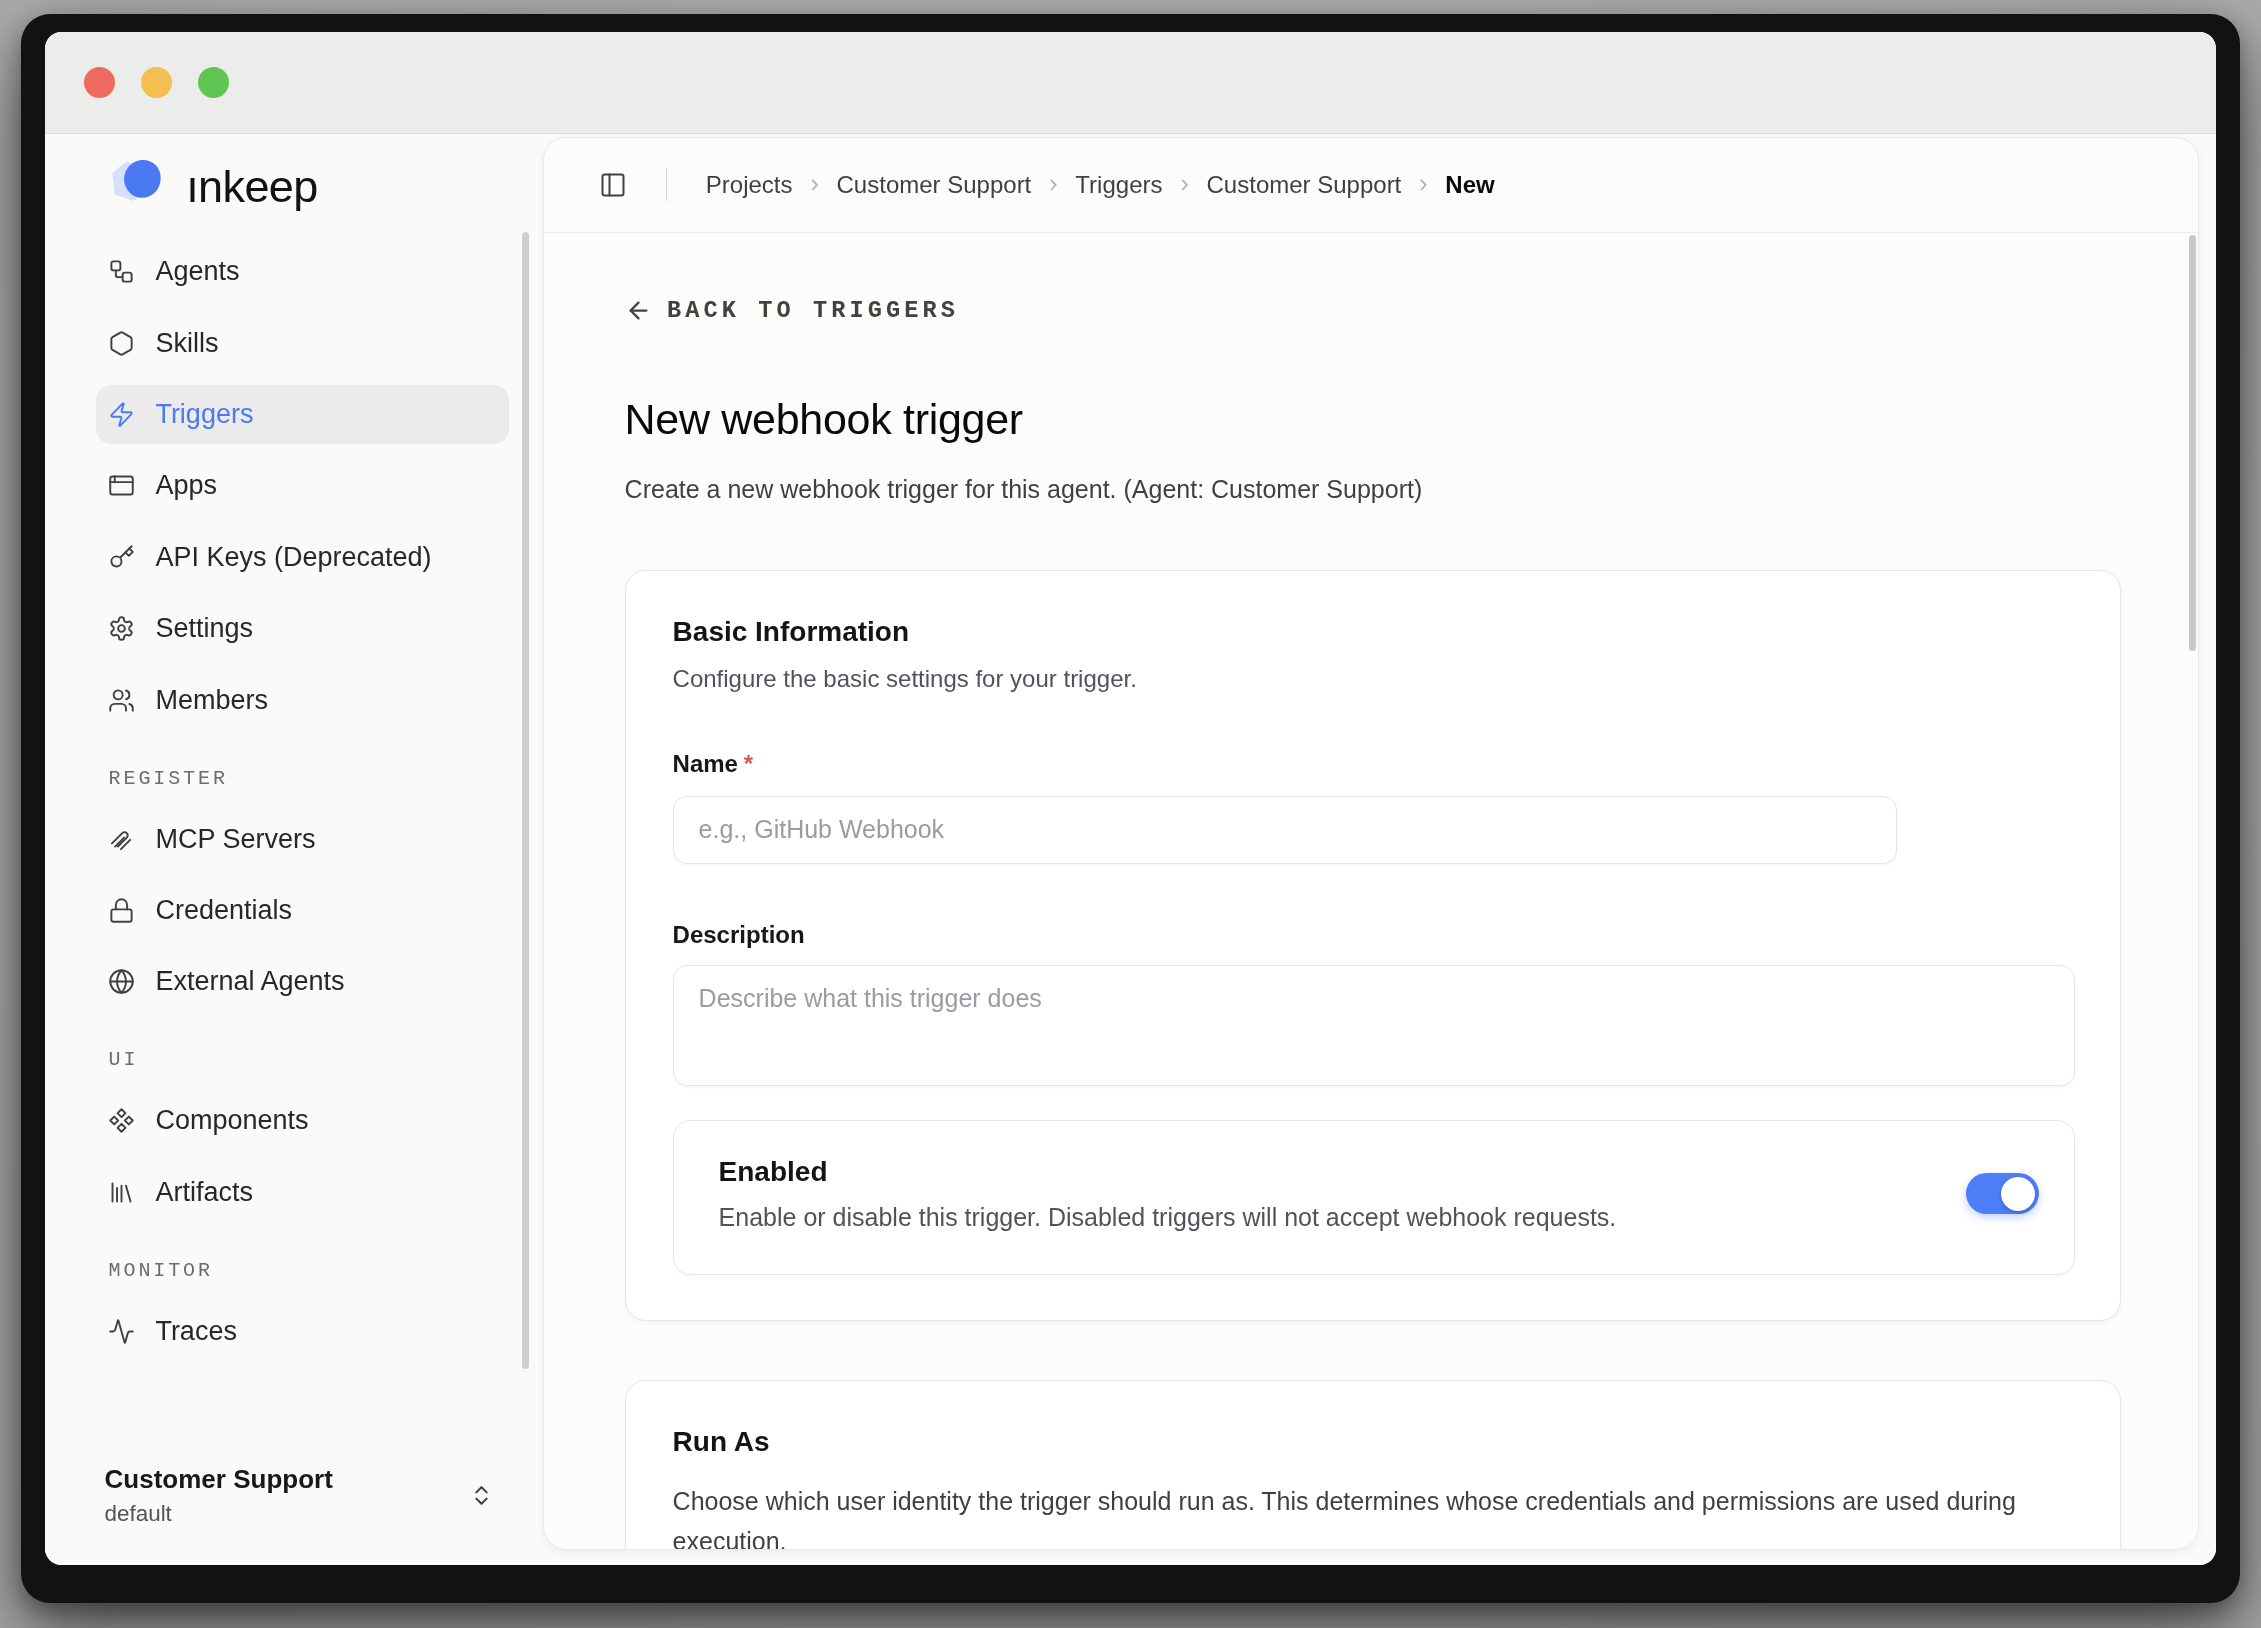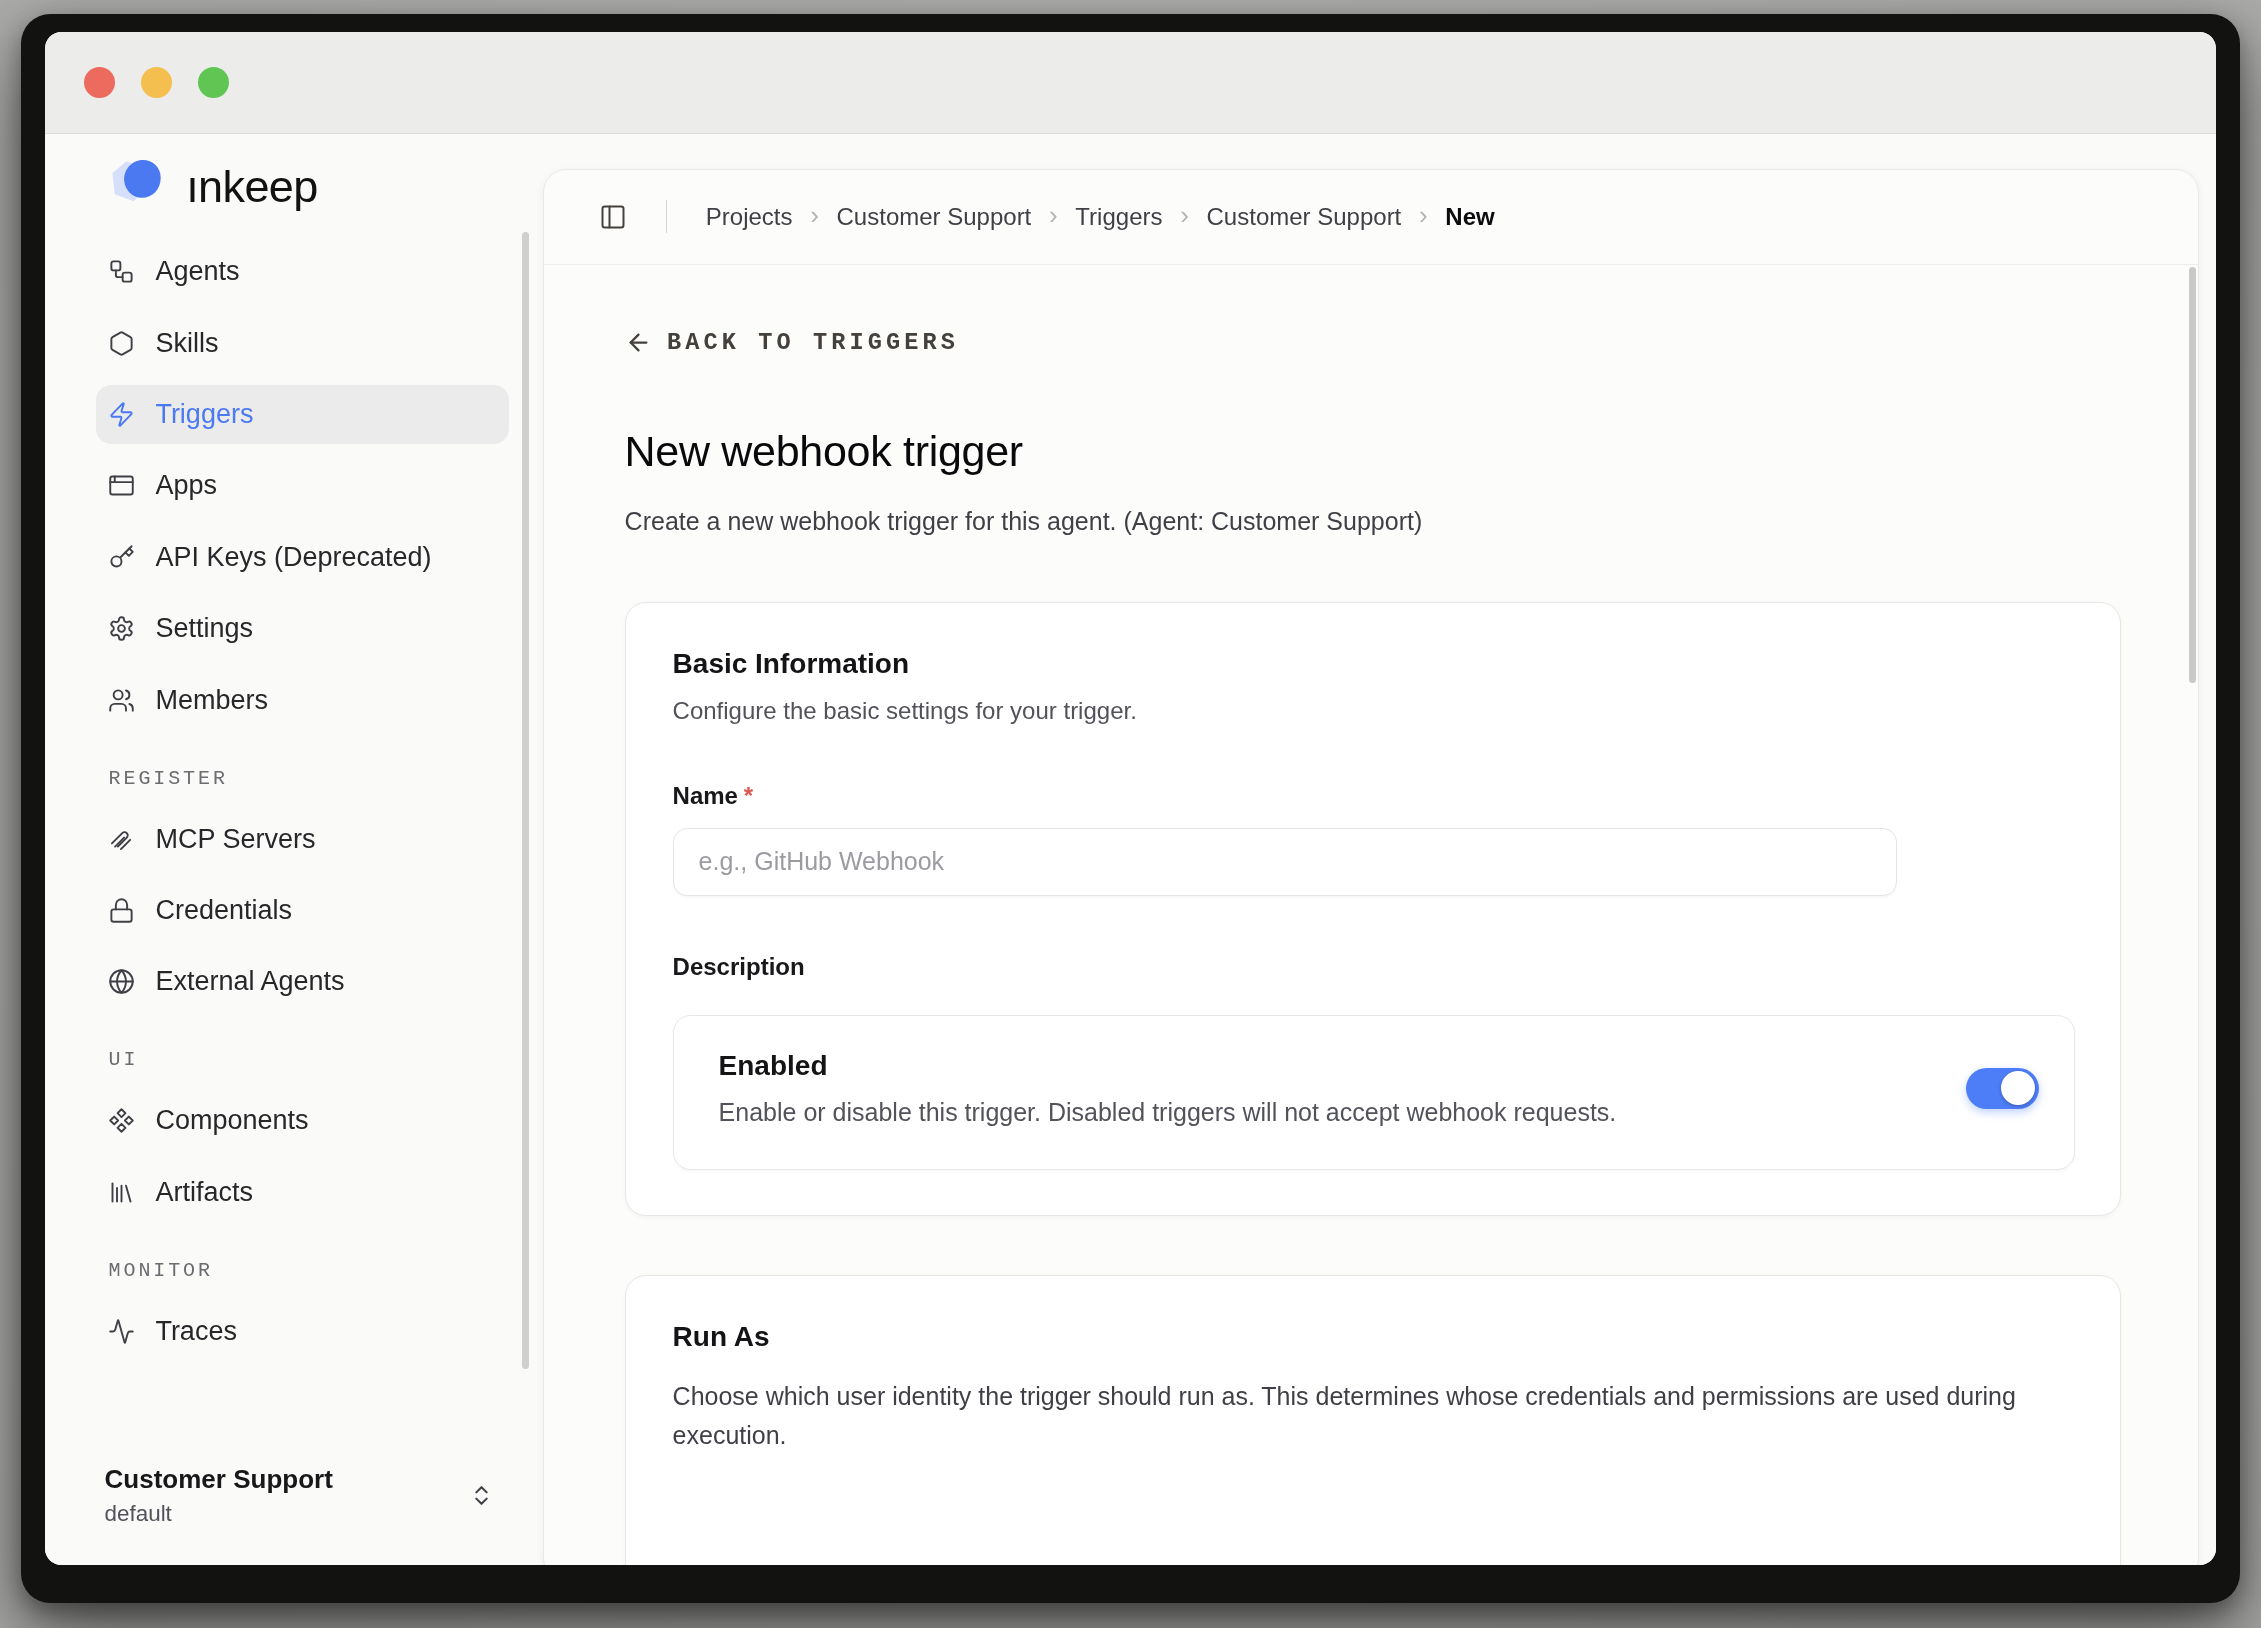"Projects" .panel { margin-top: 32px -> none }
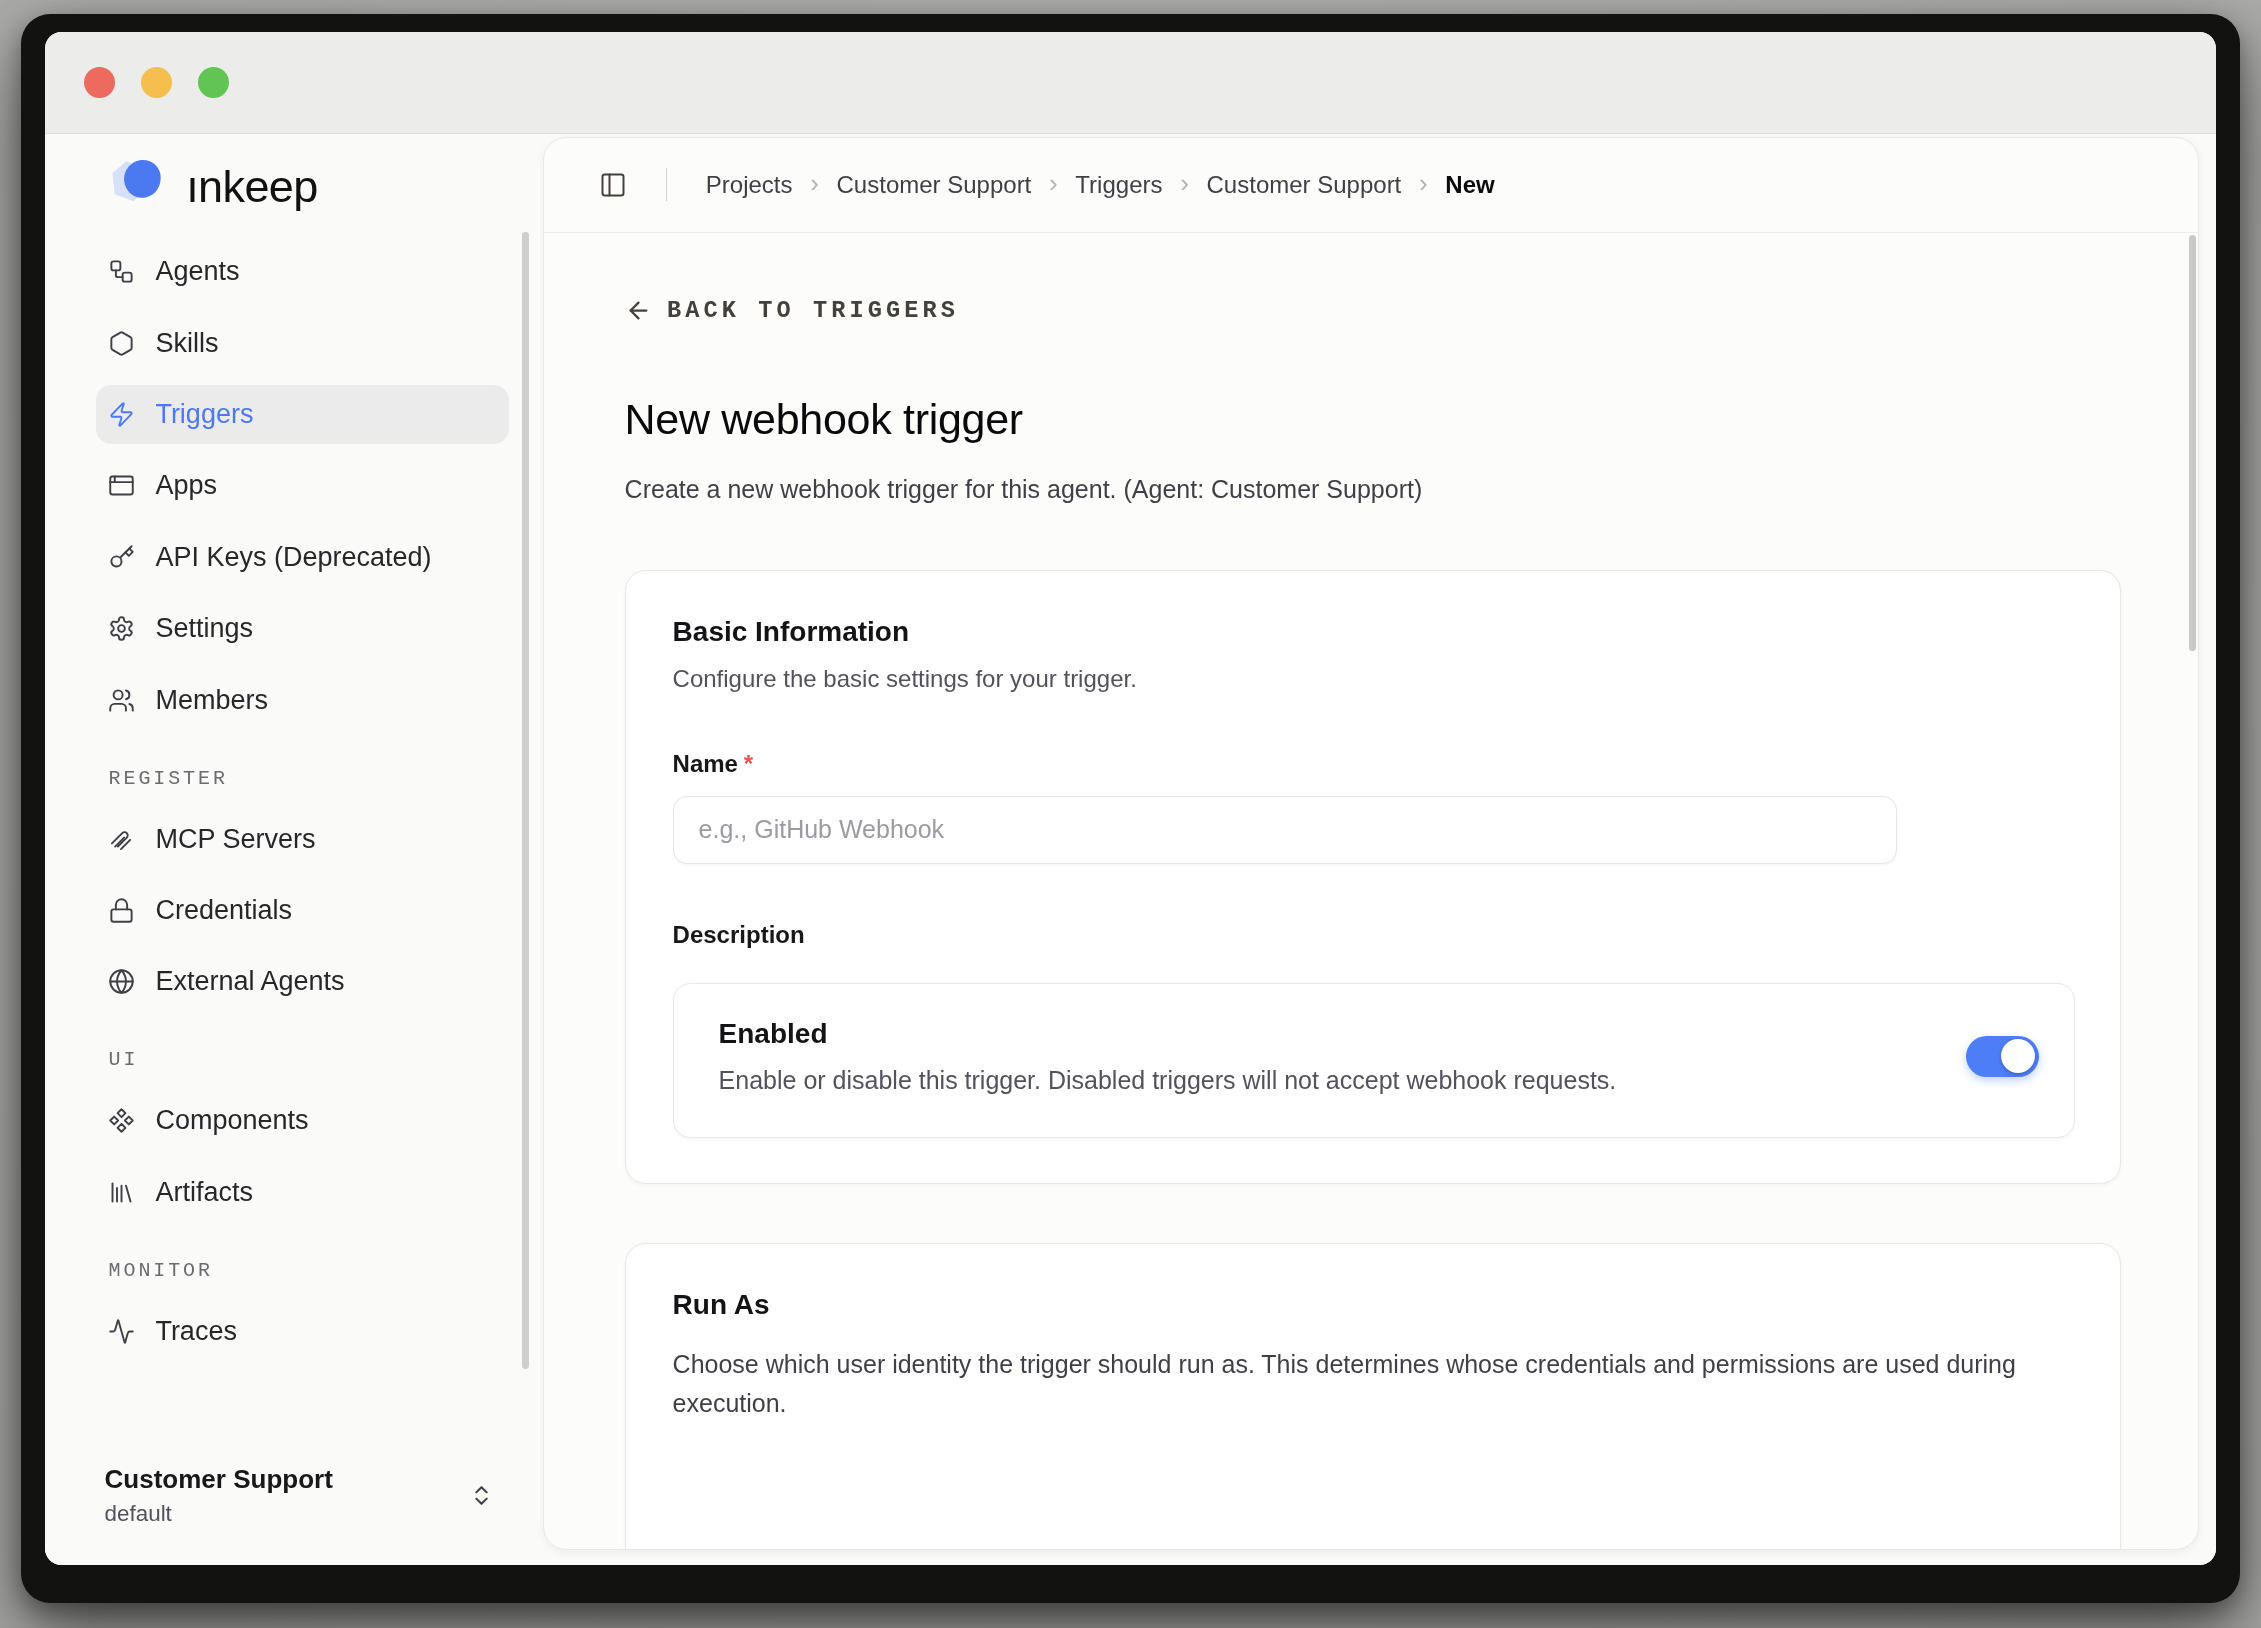"Describe what this trigger does" textarea.text-area { html: none -> <textarea></textarea> }
